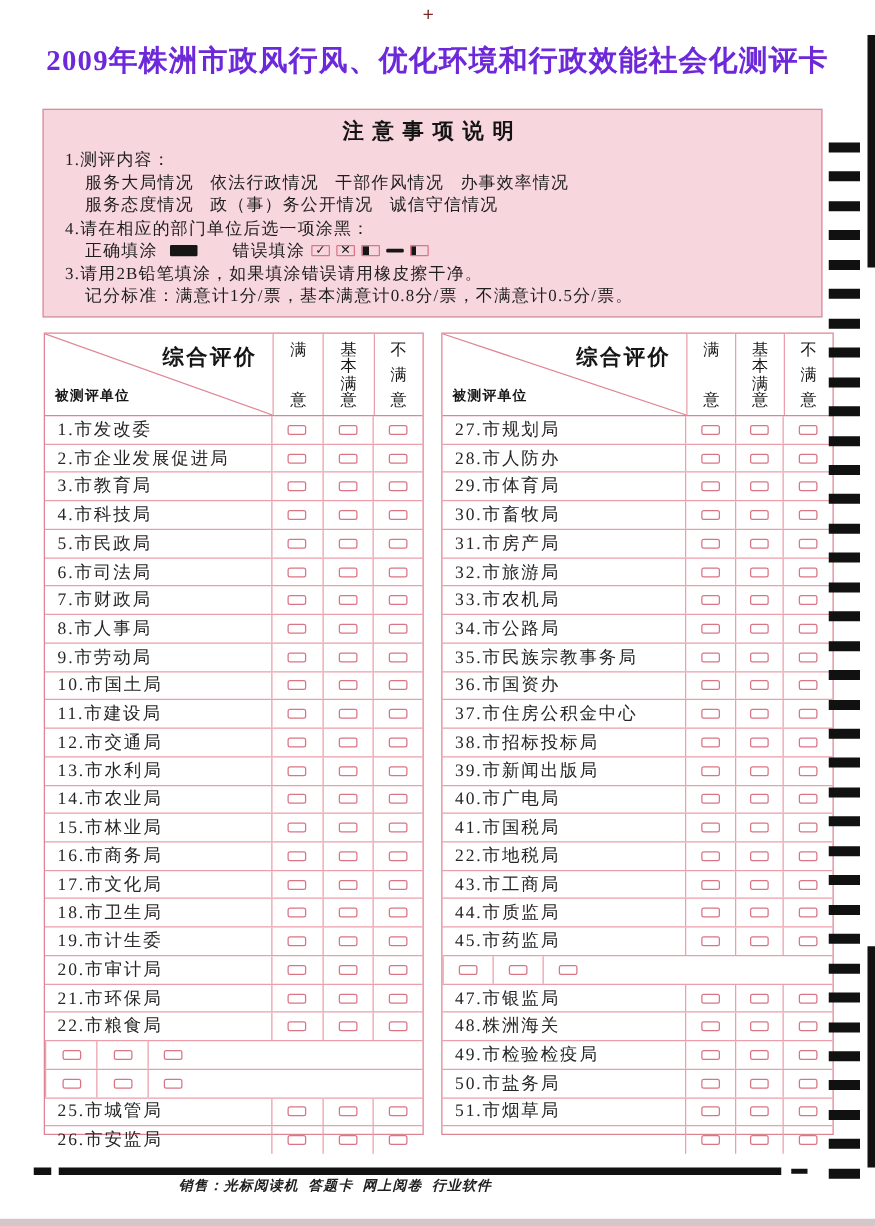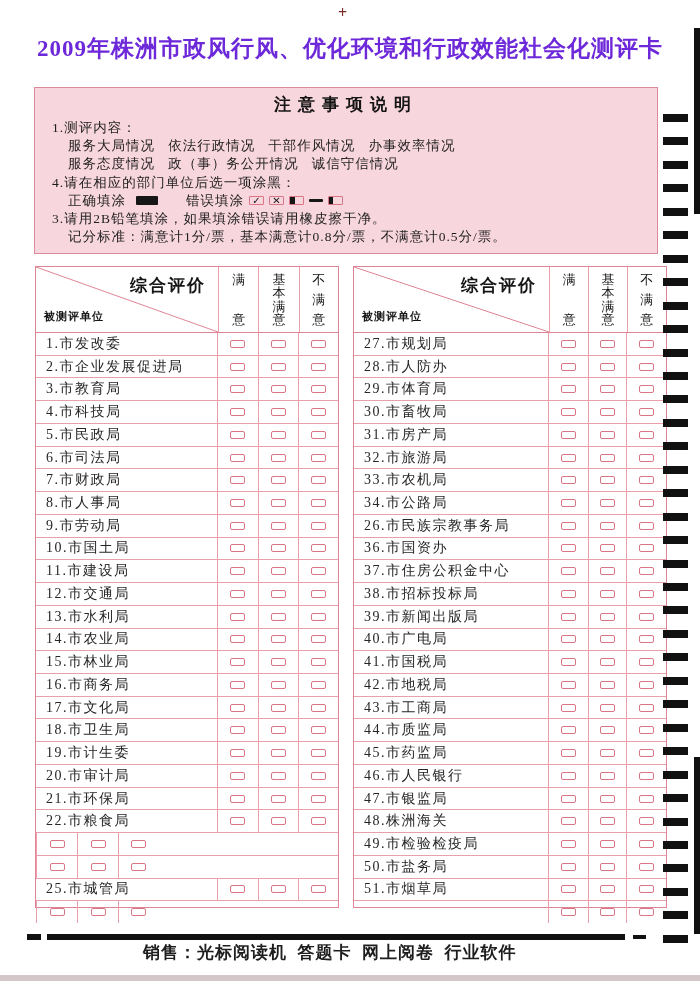"26.市民族宗教事务局" div.cell { text: 26 -> 35 }
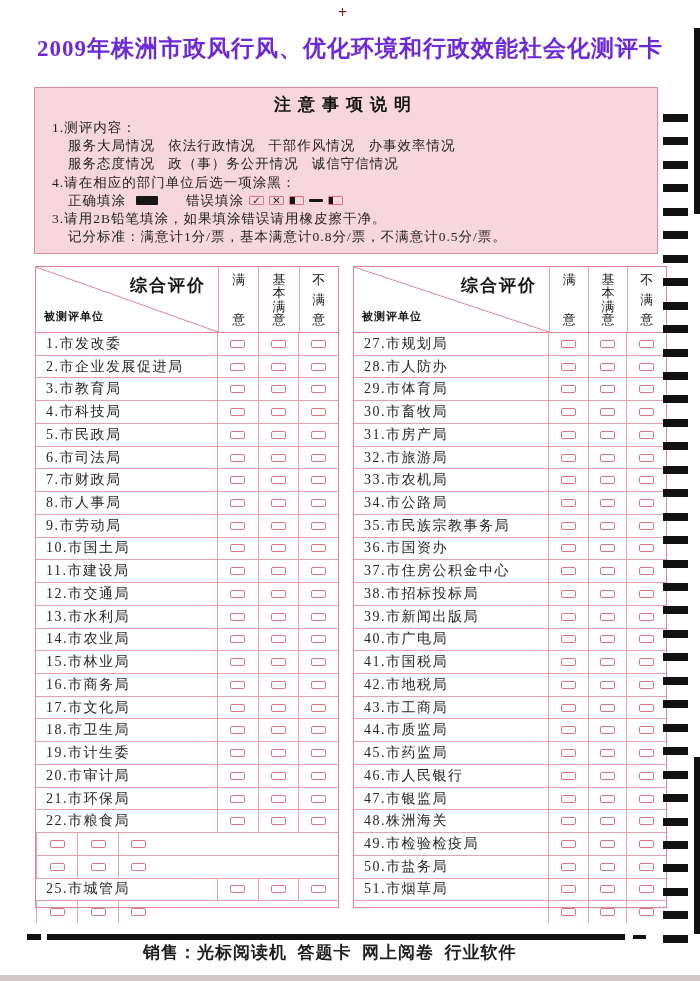"42.市地税局" div.cell { text: 42 -> 22 }
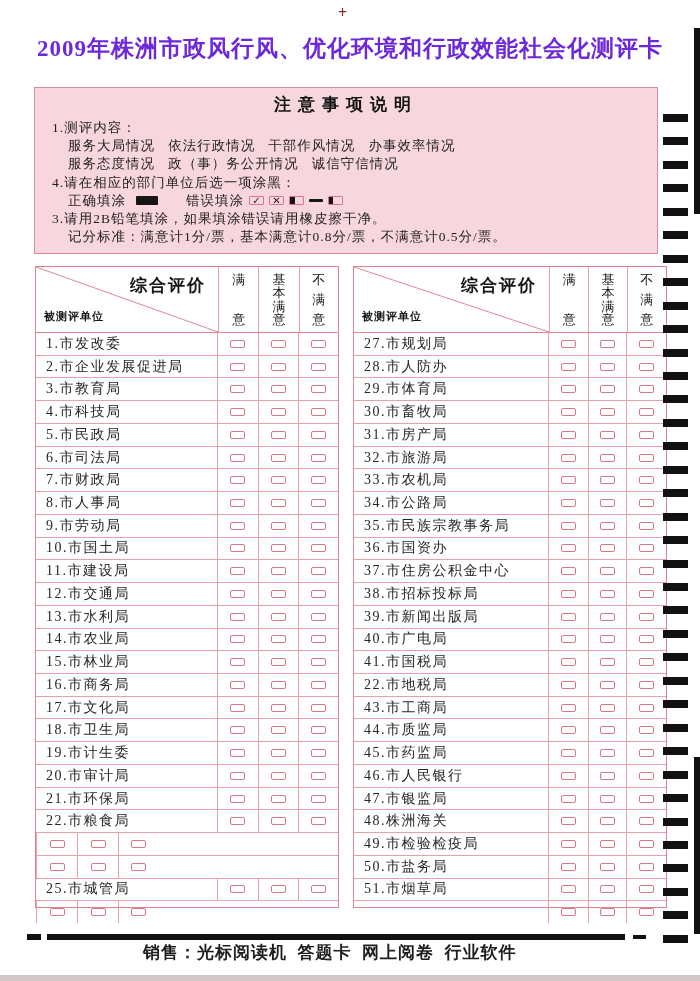"46.市人民银行" div.cell { html: <div>46.市人民银行</div> -> none }
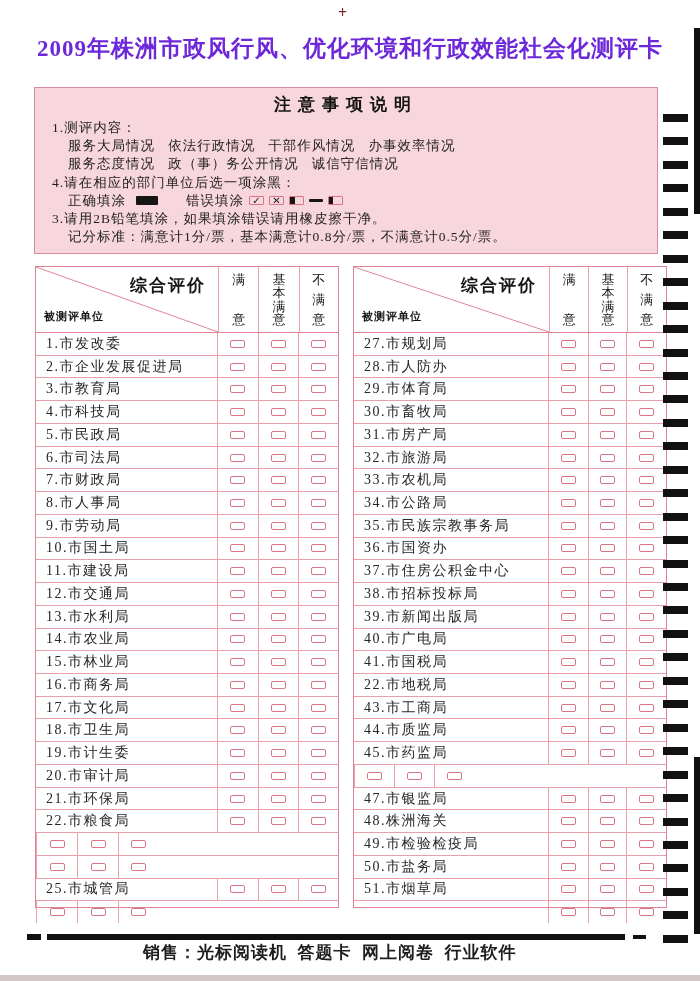"26.市安监局" div.cell { html: none -> <div>26.市安监局</div> }
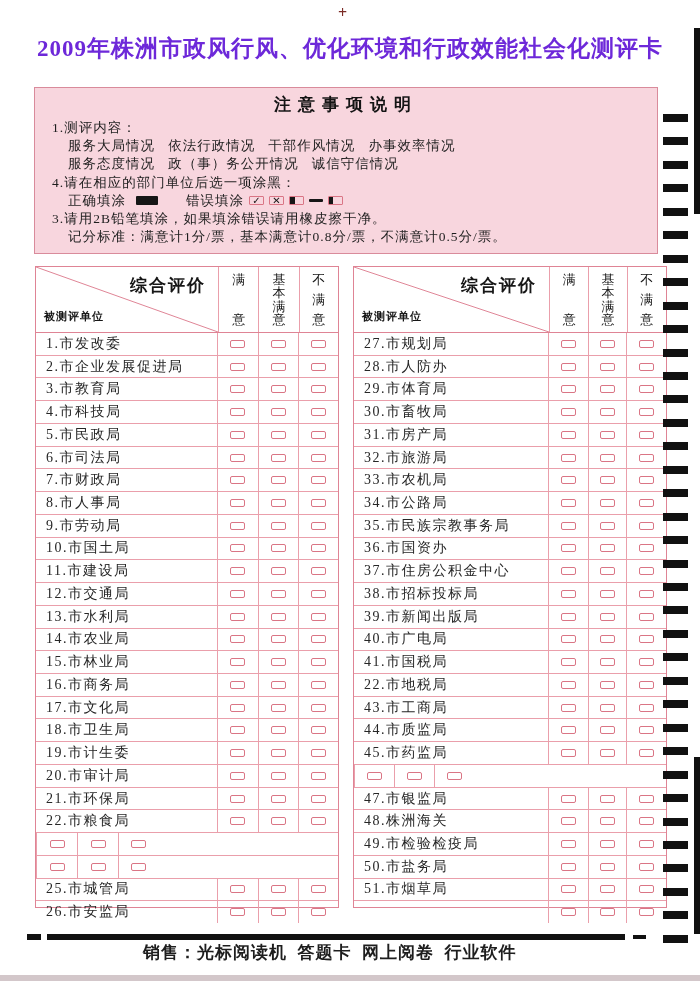"销售：光标阅读机 答题卡 网上阅卷 行业软件" .footer-text { font-size: 17px -> 11px; font-style: none -> italic }
